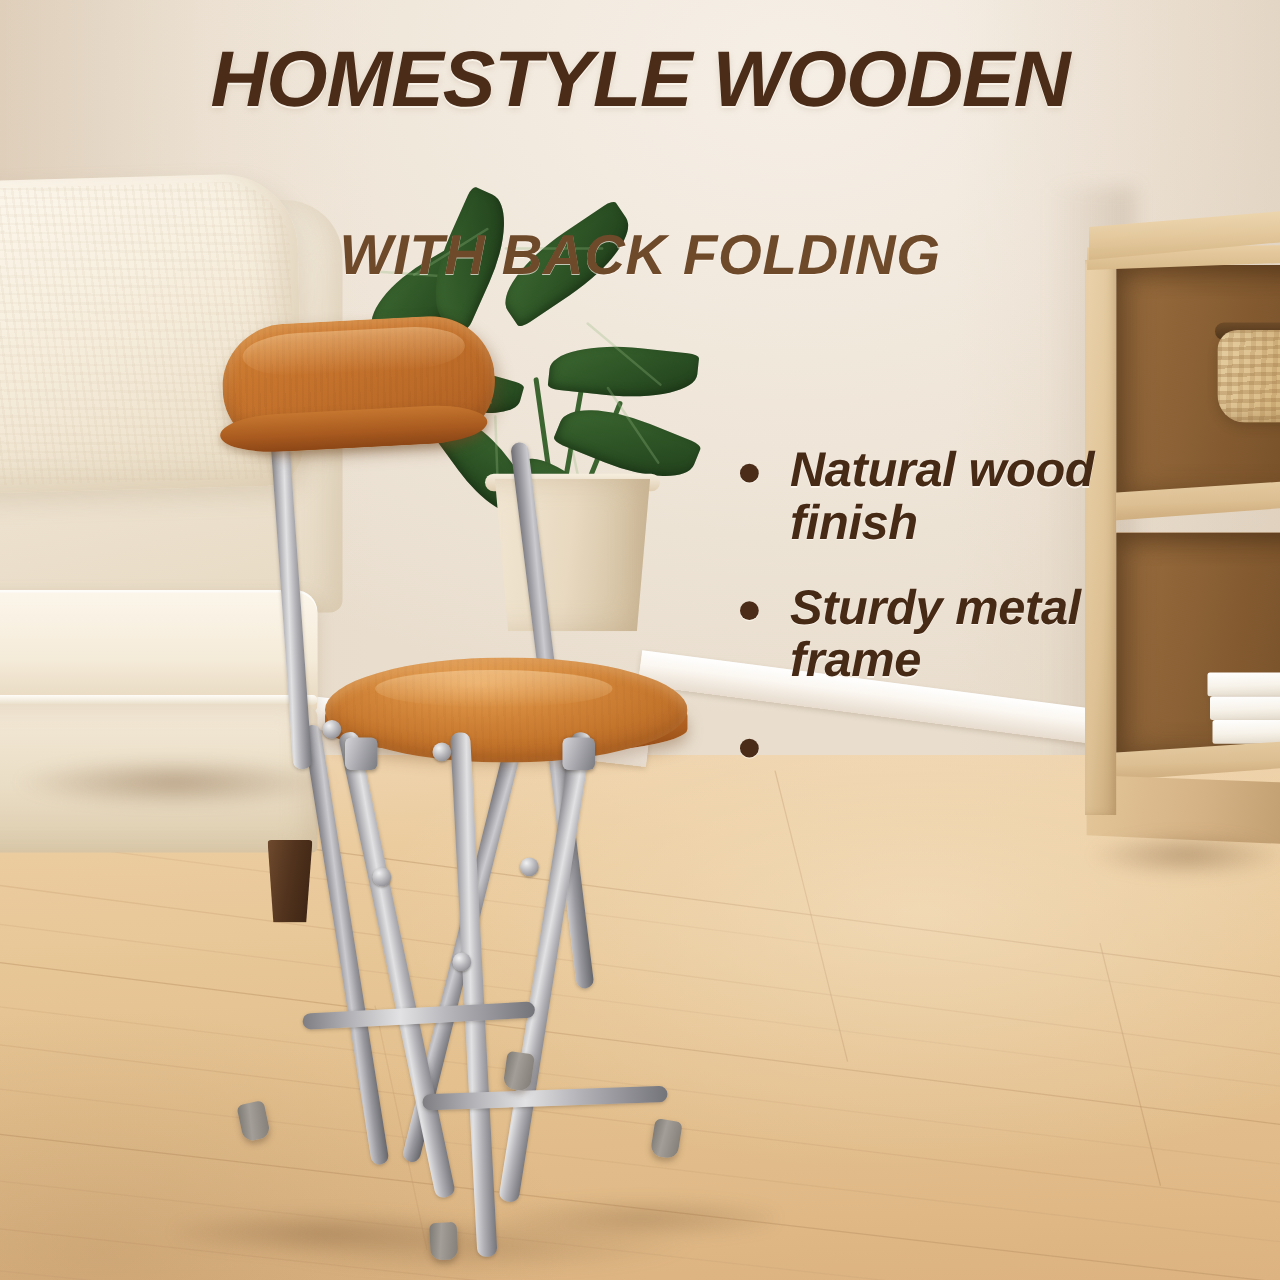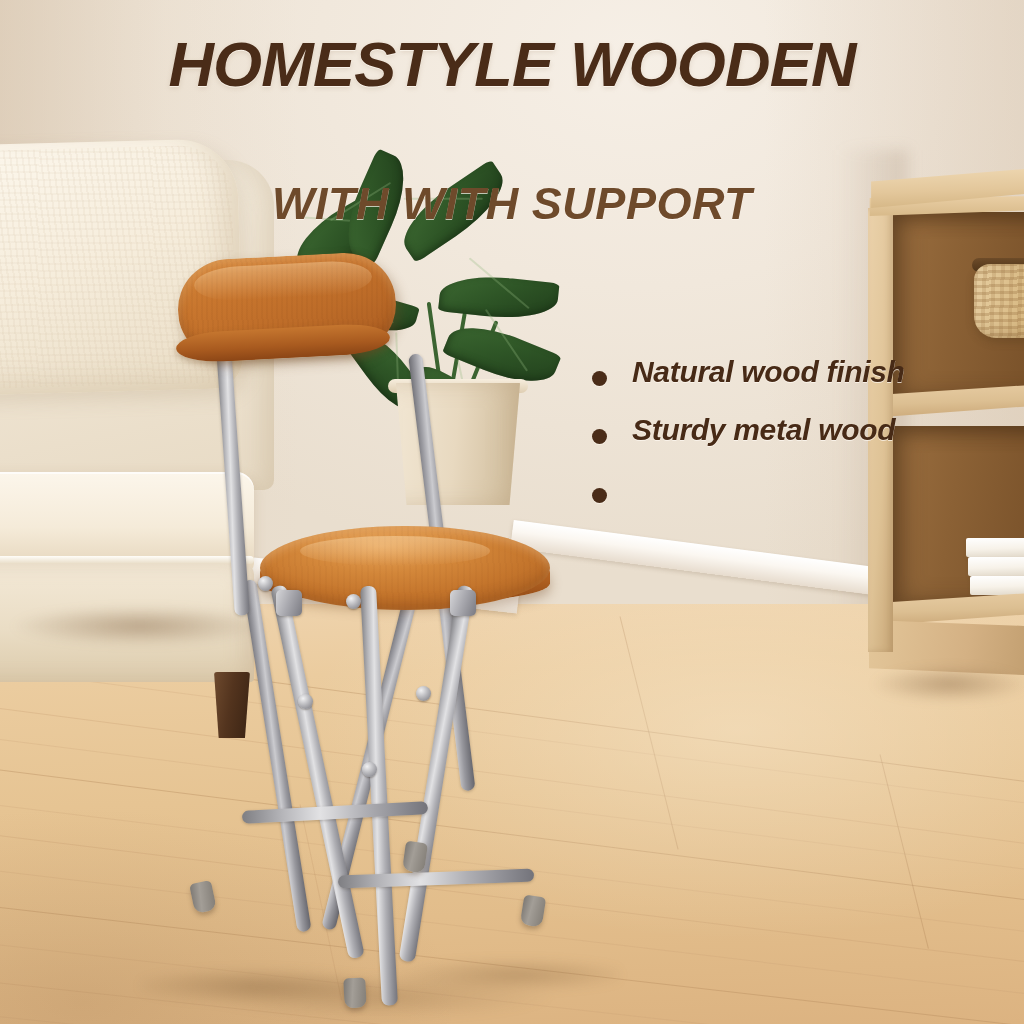"WITH WITH SUPPORT" div.subtitle { text: WITH SUPPORT -> BACK FOLDING }
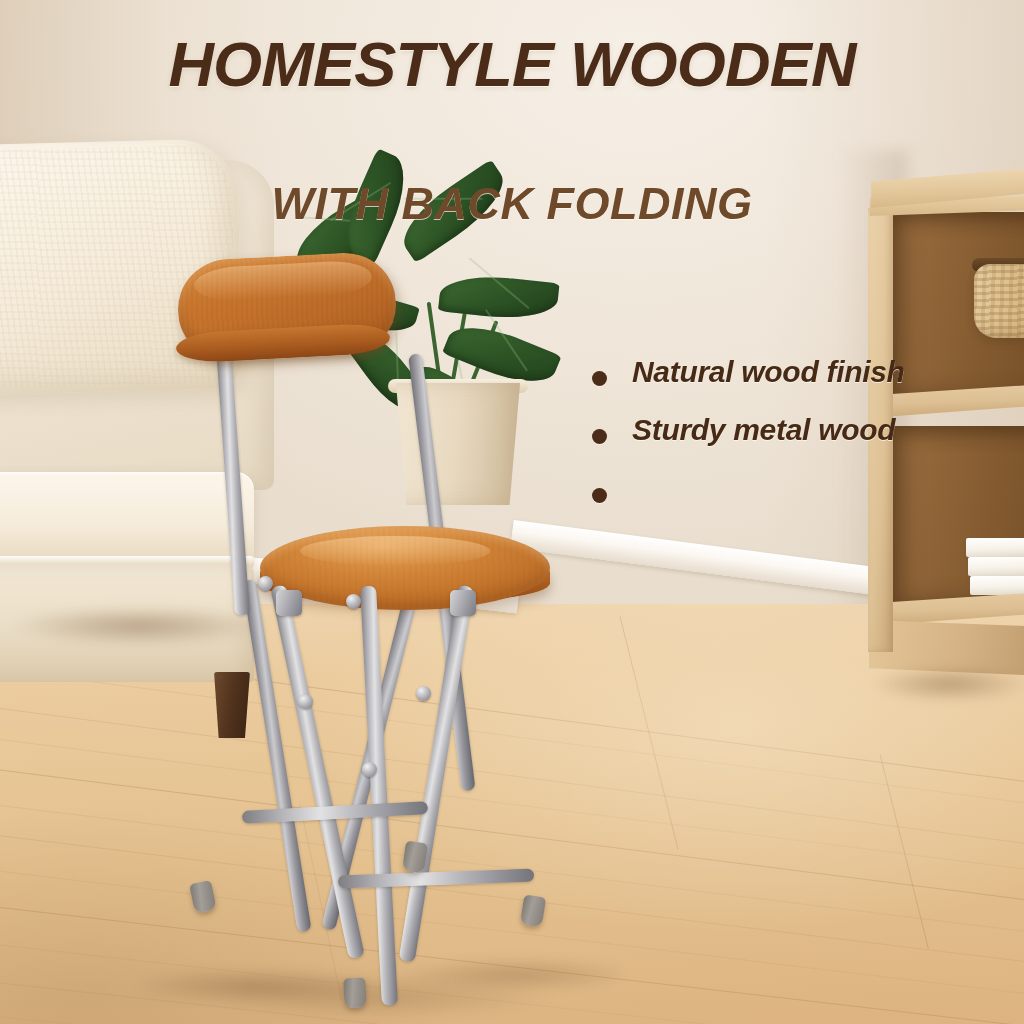"Natural wood finish" .bullet .txt { font-size: 30px -> 39px }
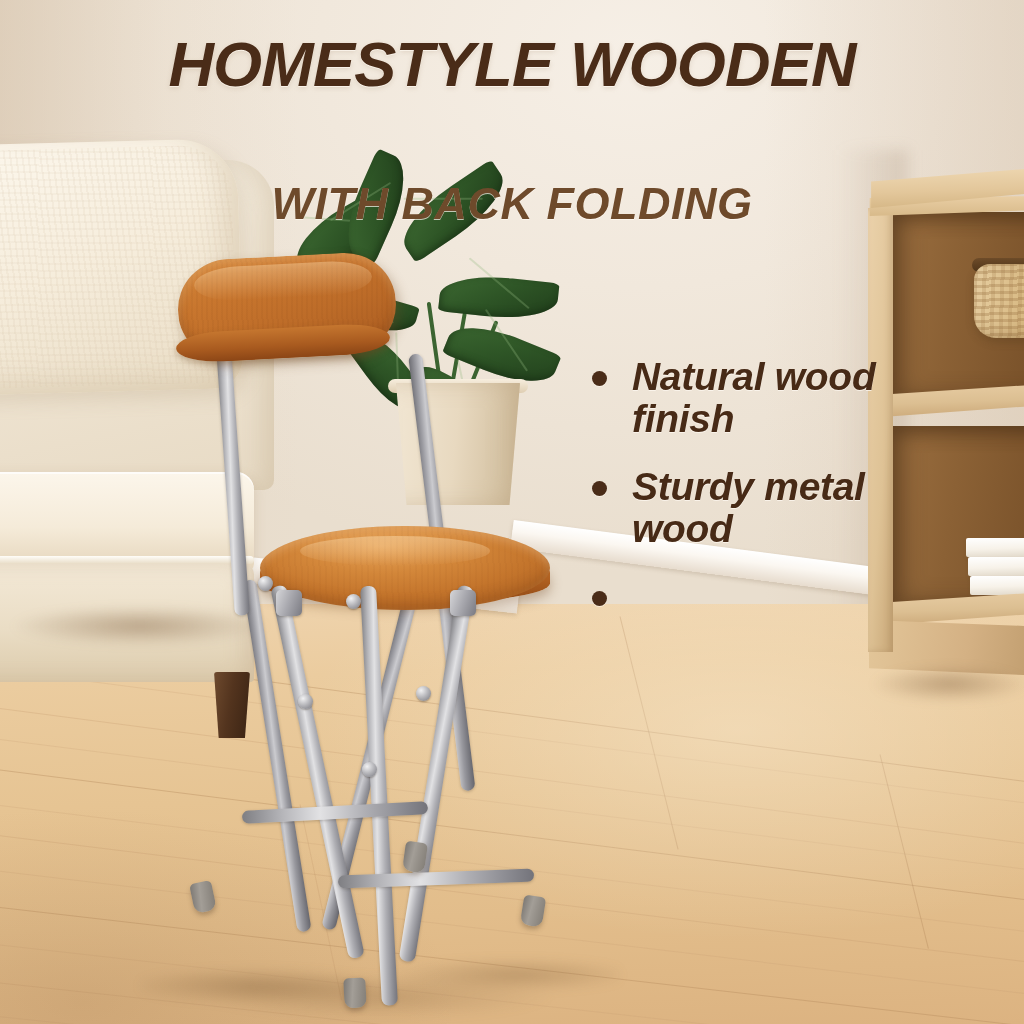"Sturdy metal wood" span.txt { text: wood -> frame }
